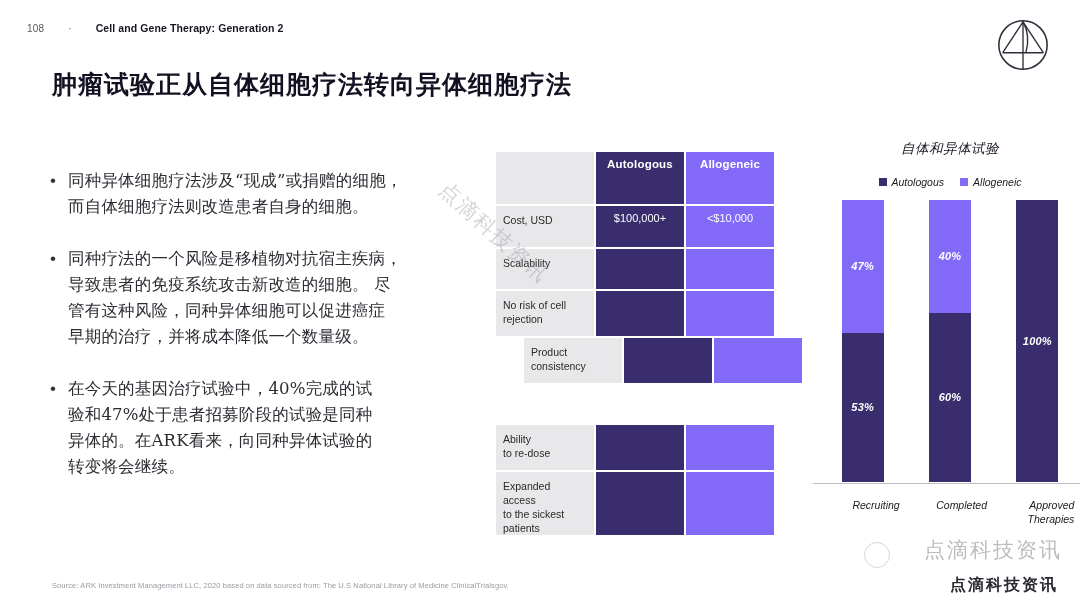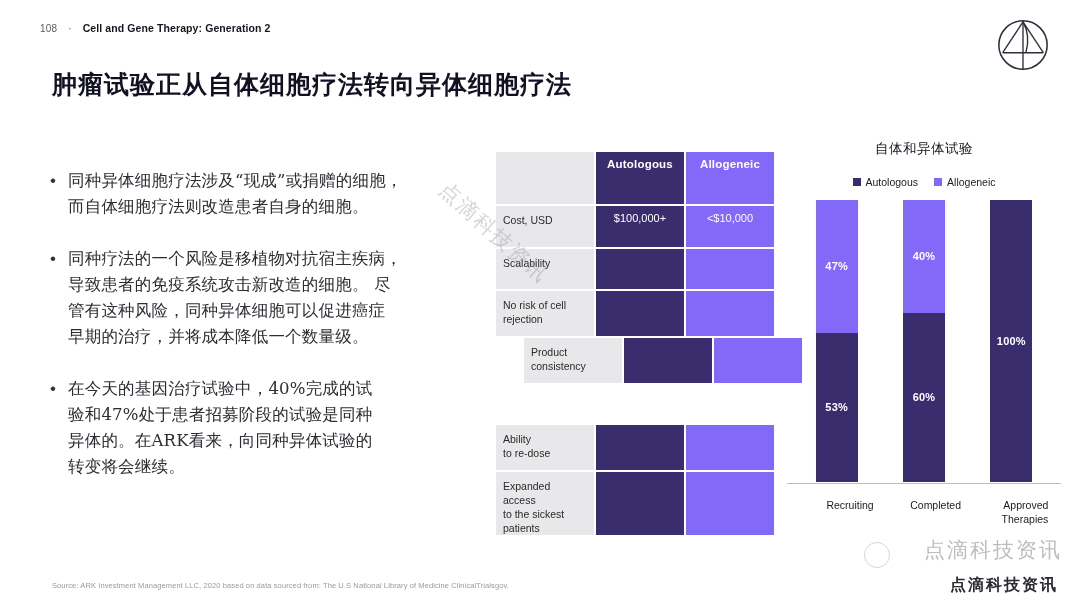"108" #header-bar { gap: 11px -> 24px; left: 40px -> 27px }
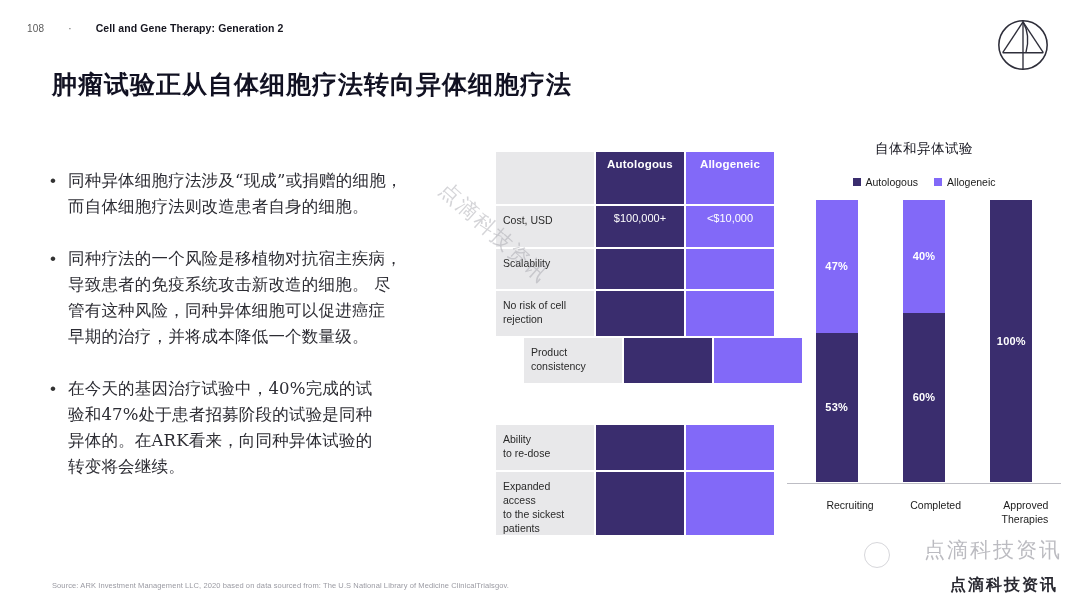"自体和异体试验" #chart-panel { font-style: none -> italic; left: 793px -> 819px }
